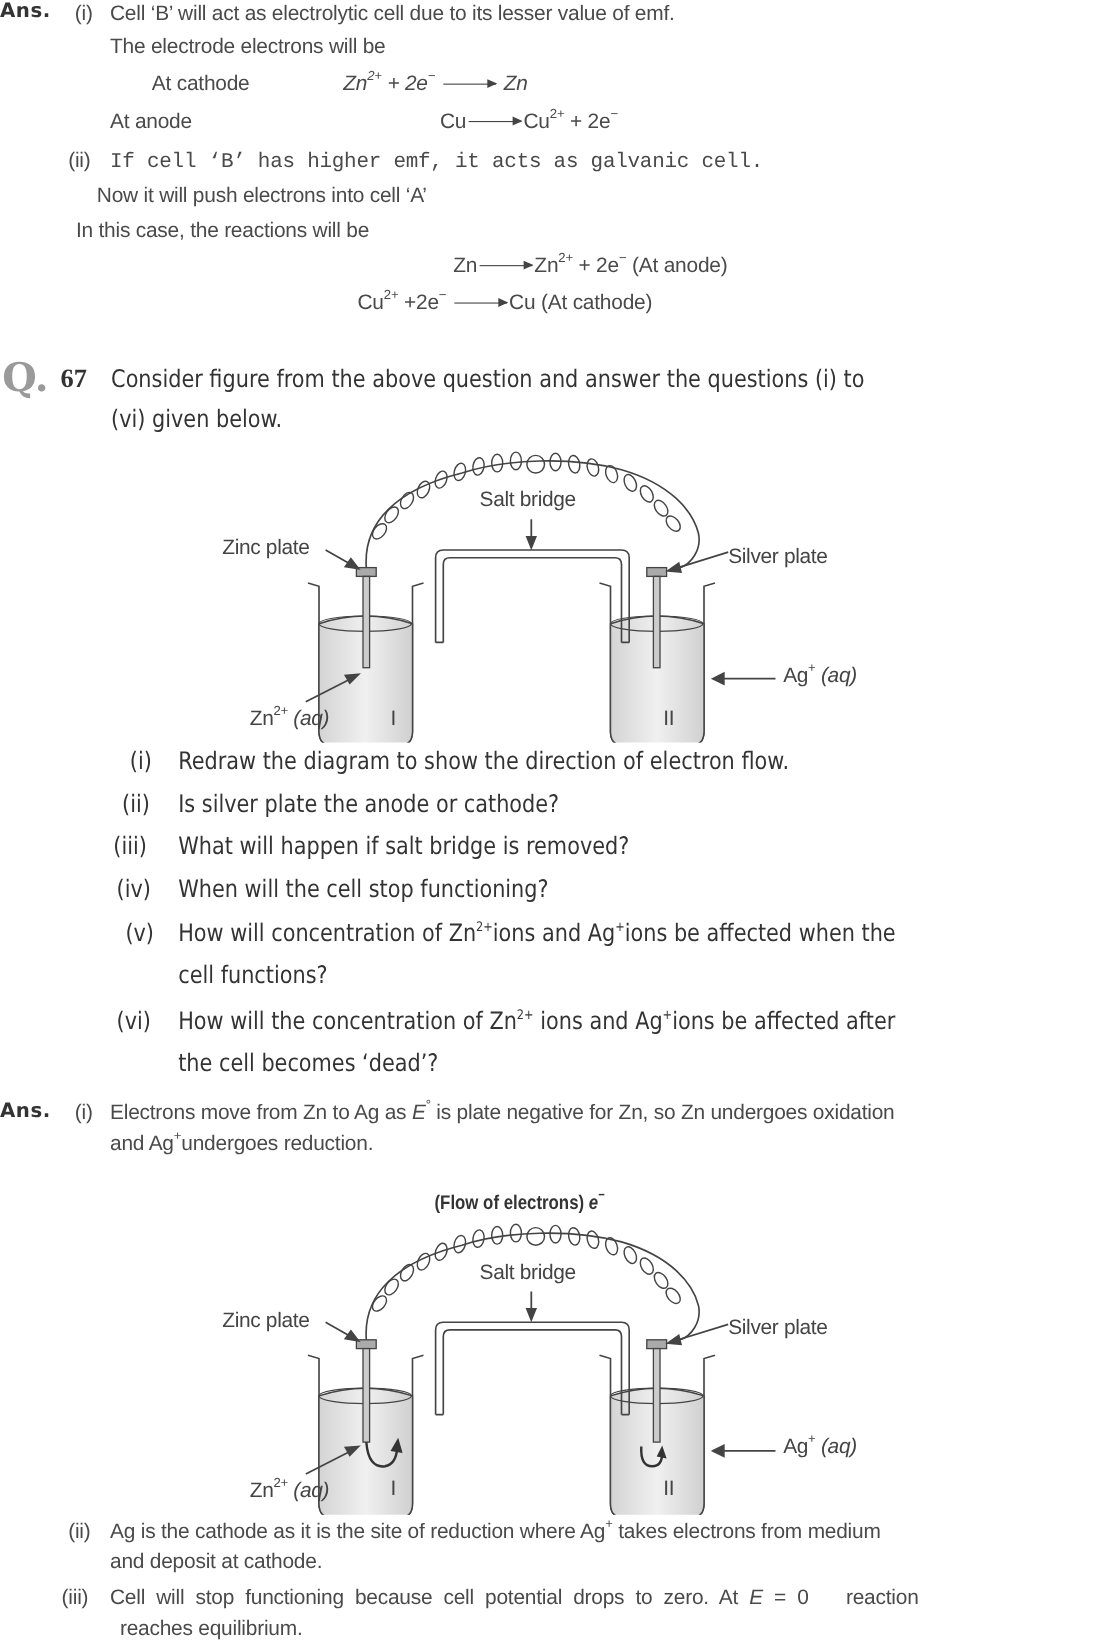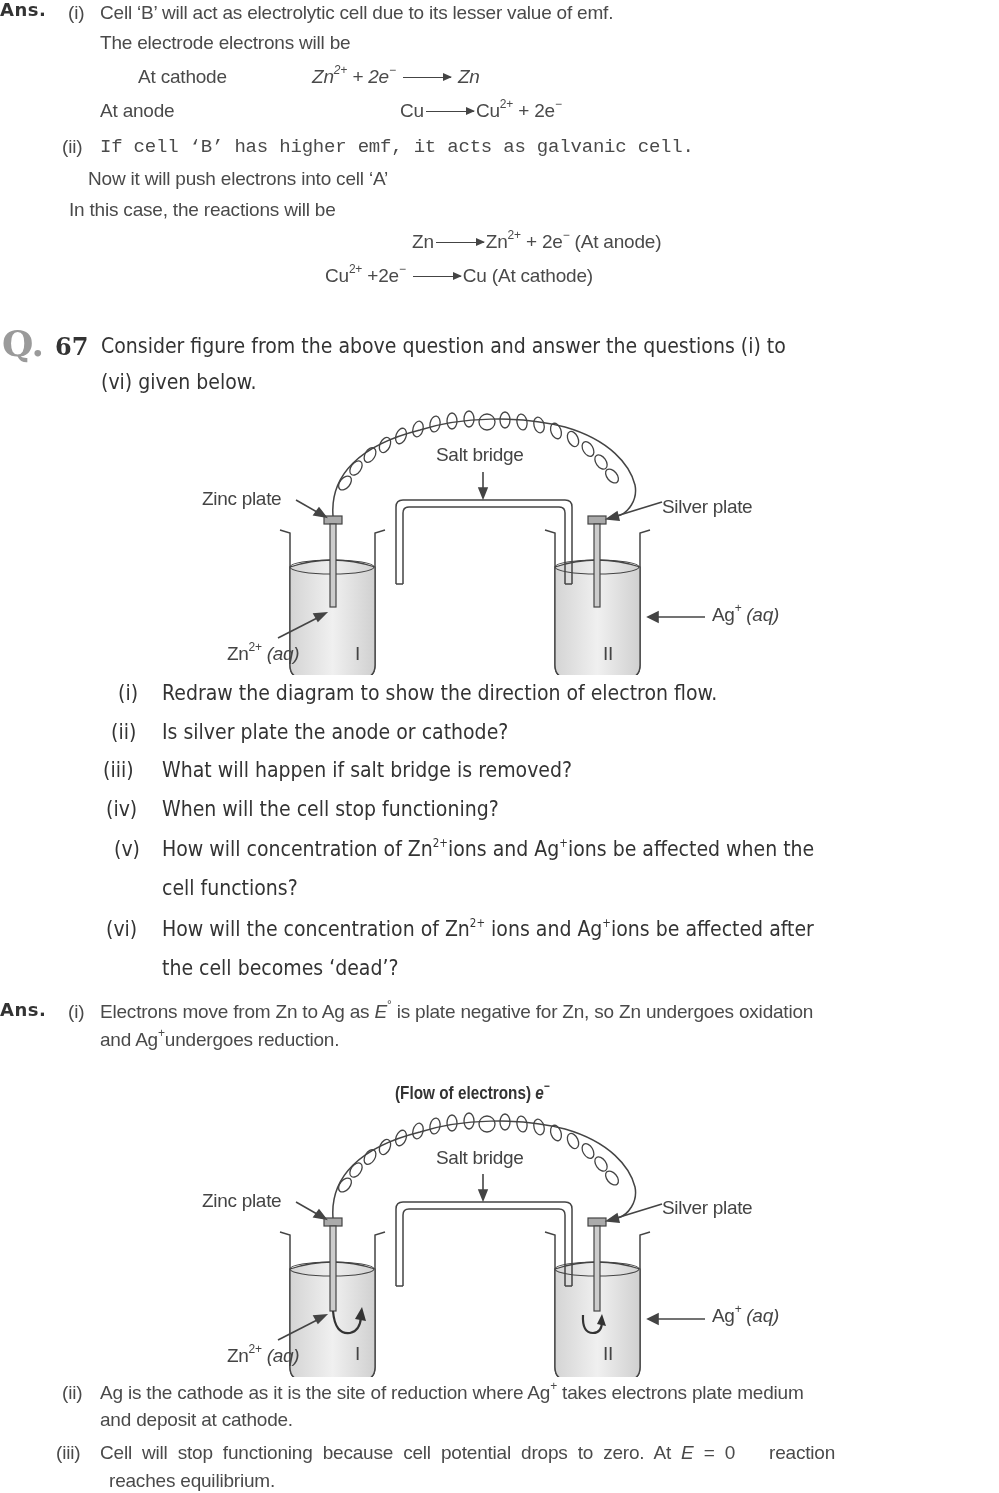"67" div.abs { font-family: none -> Liberation Serif, serif }
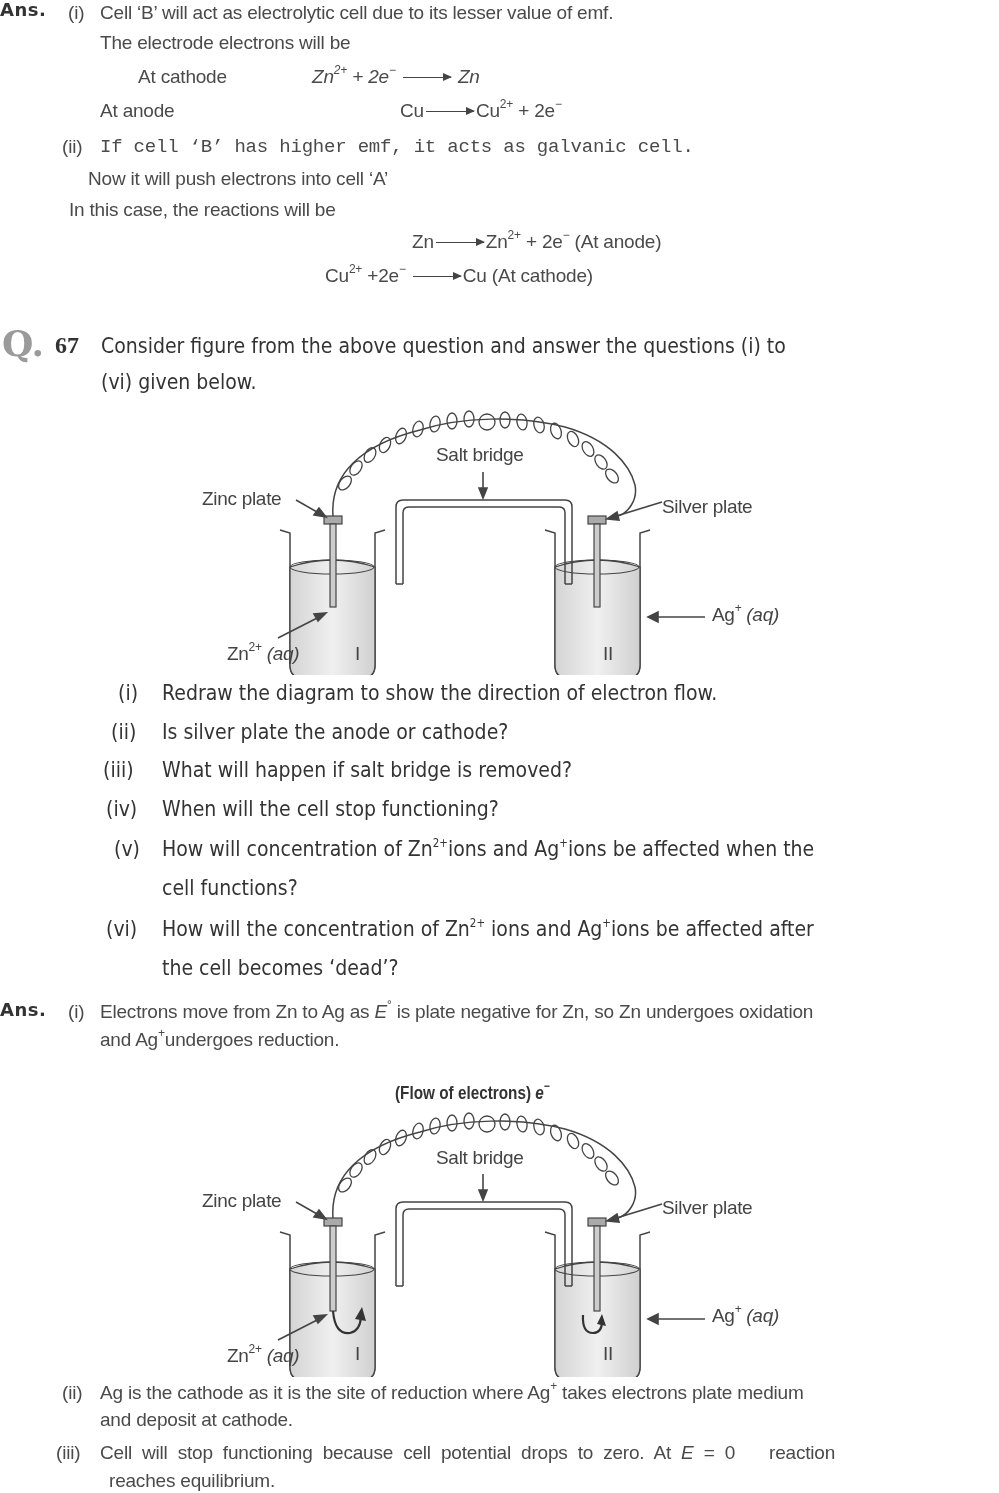"takes electrons plate medium" span { text: plate -> from }
